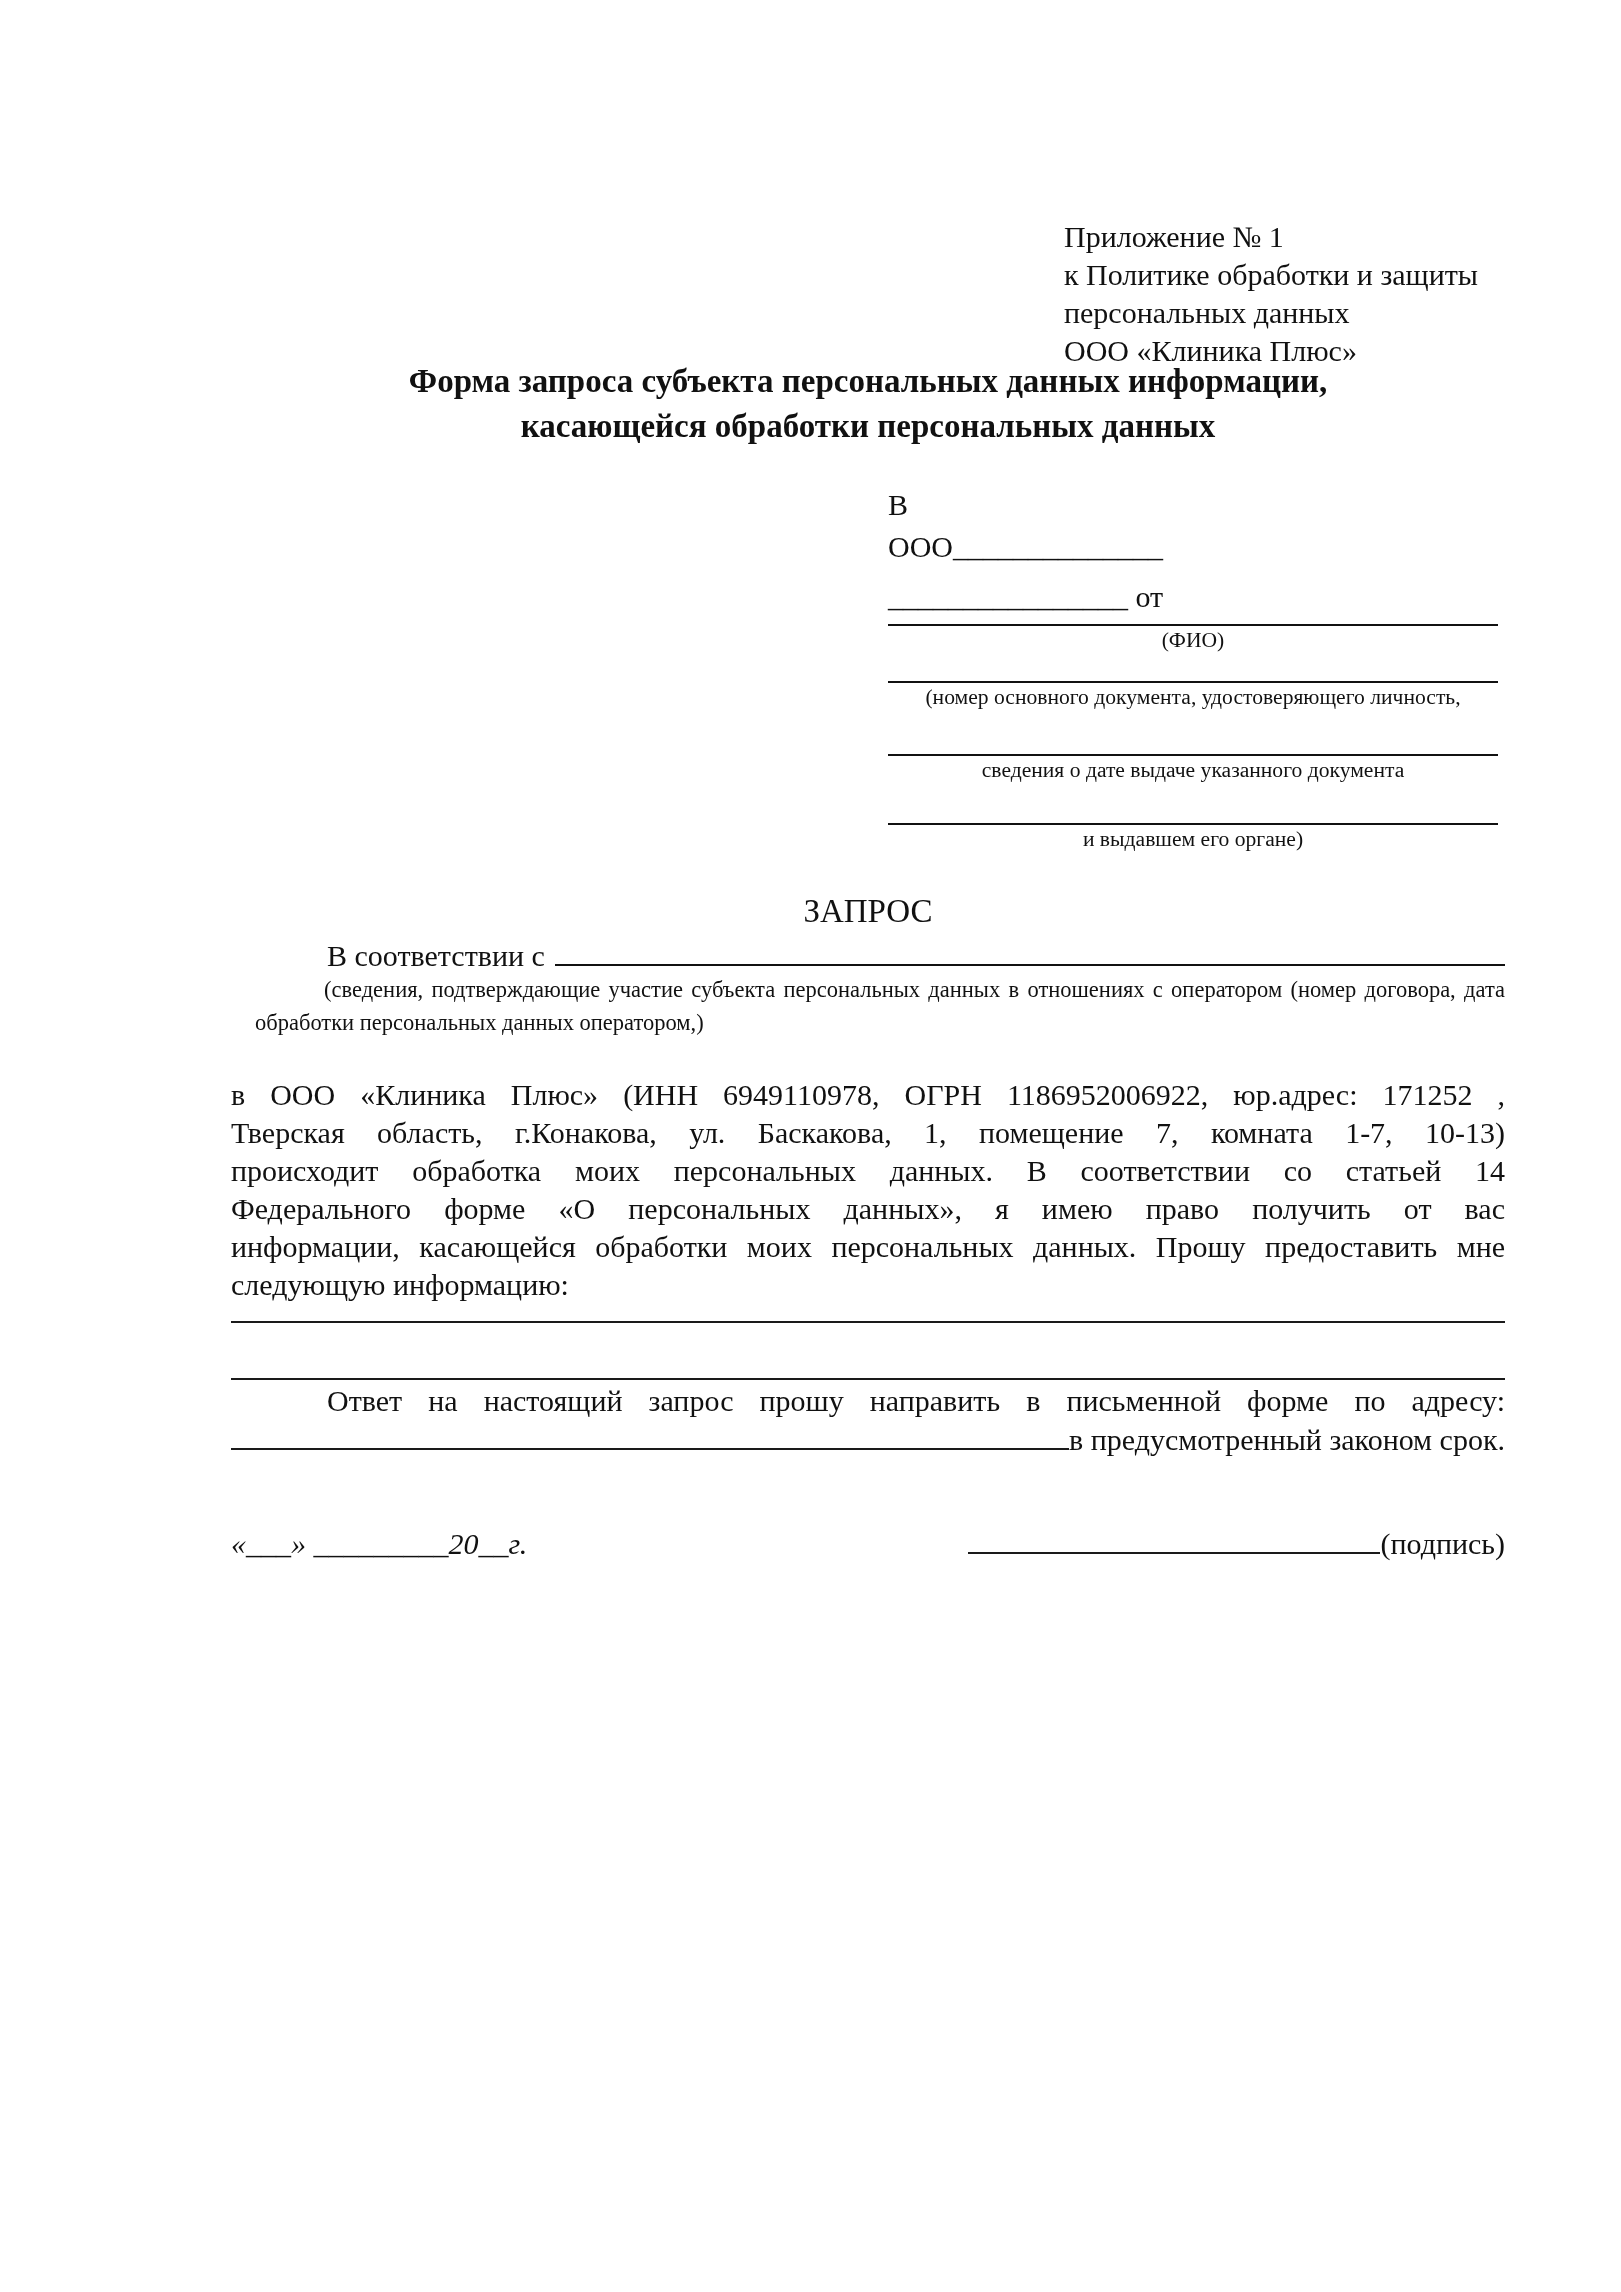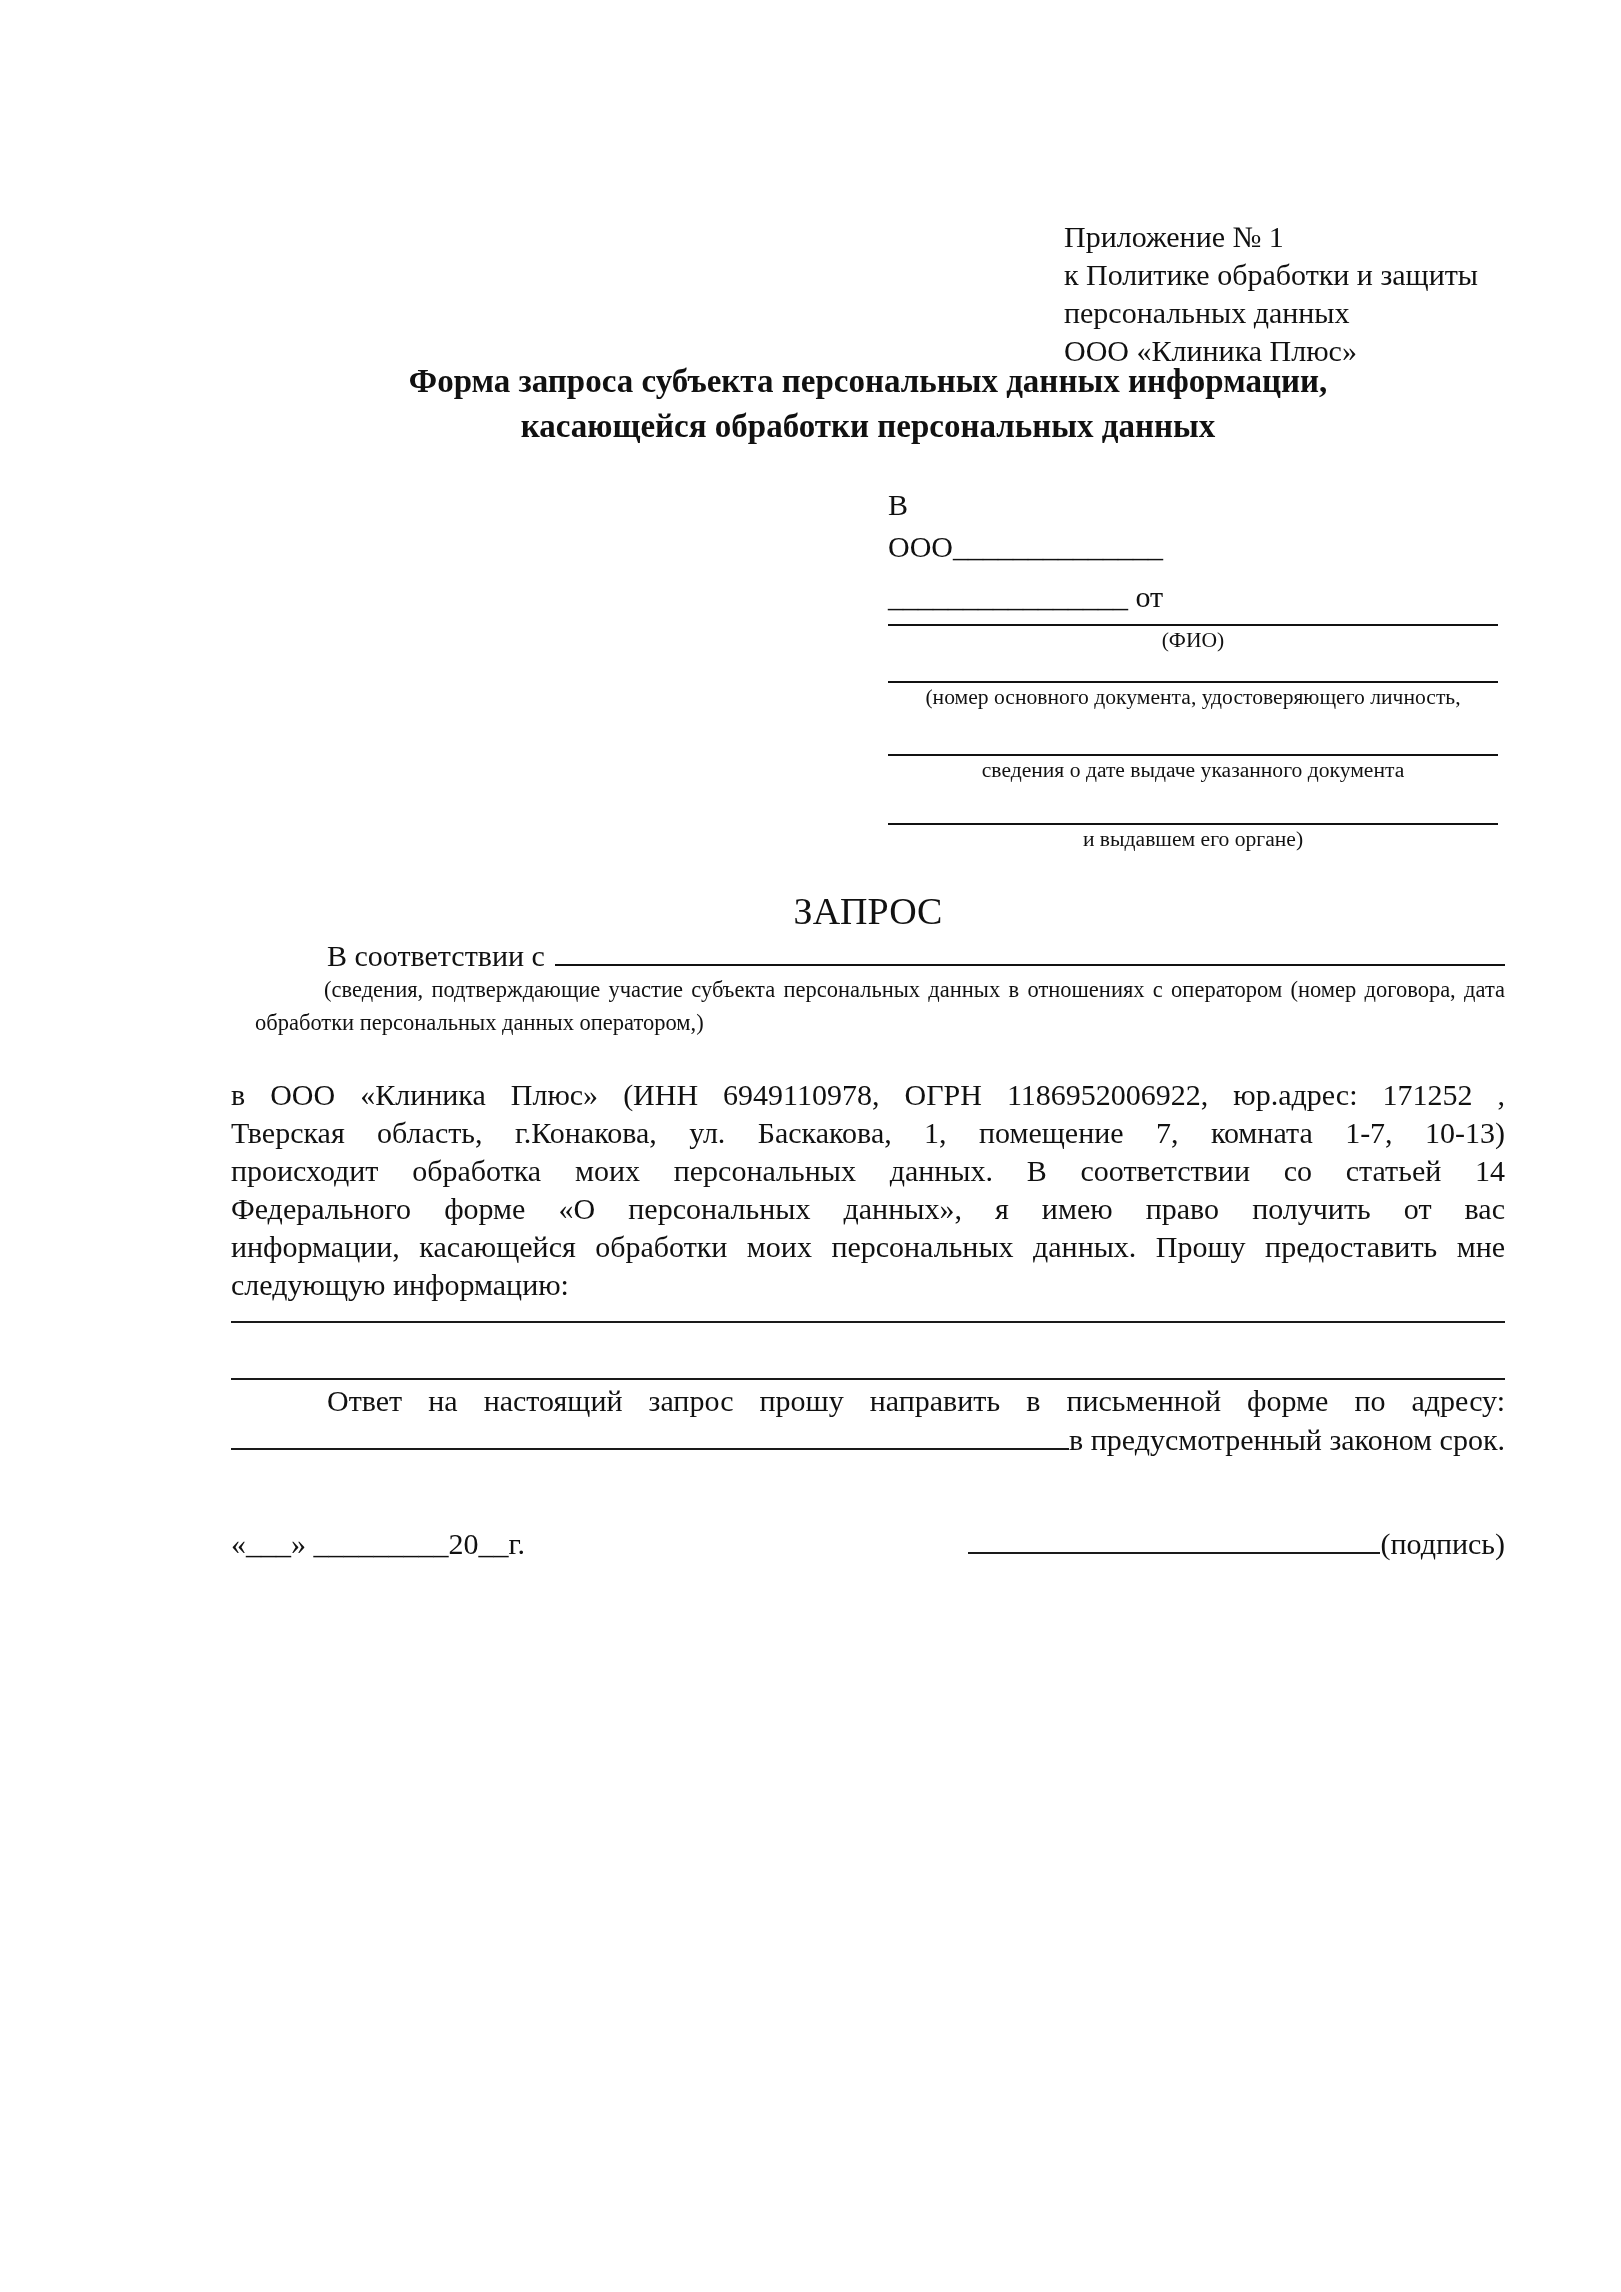"ЗАПРОС" .request-heading { font-size: 38px -> 33px }
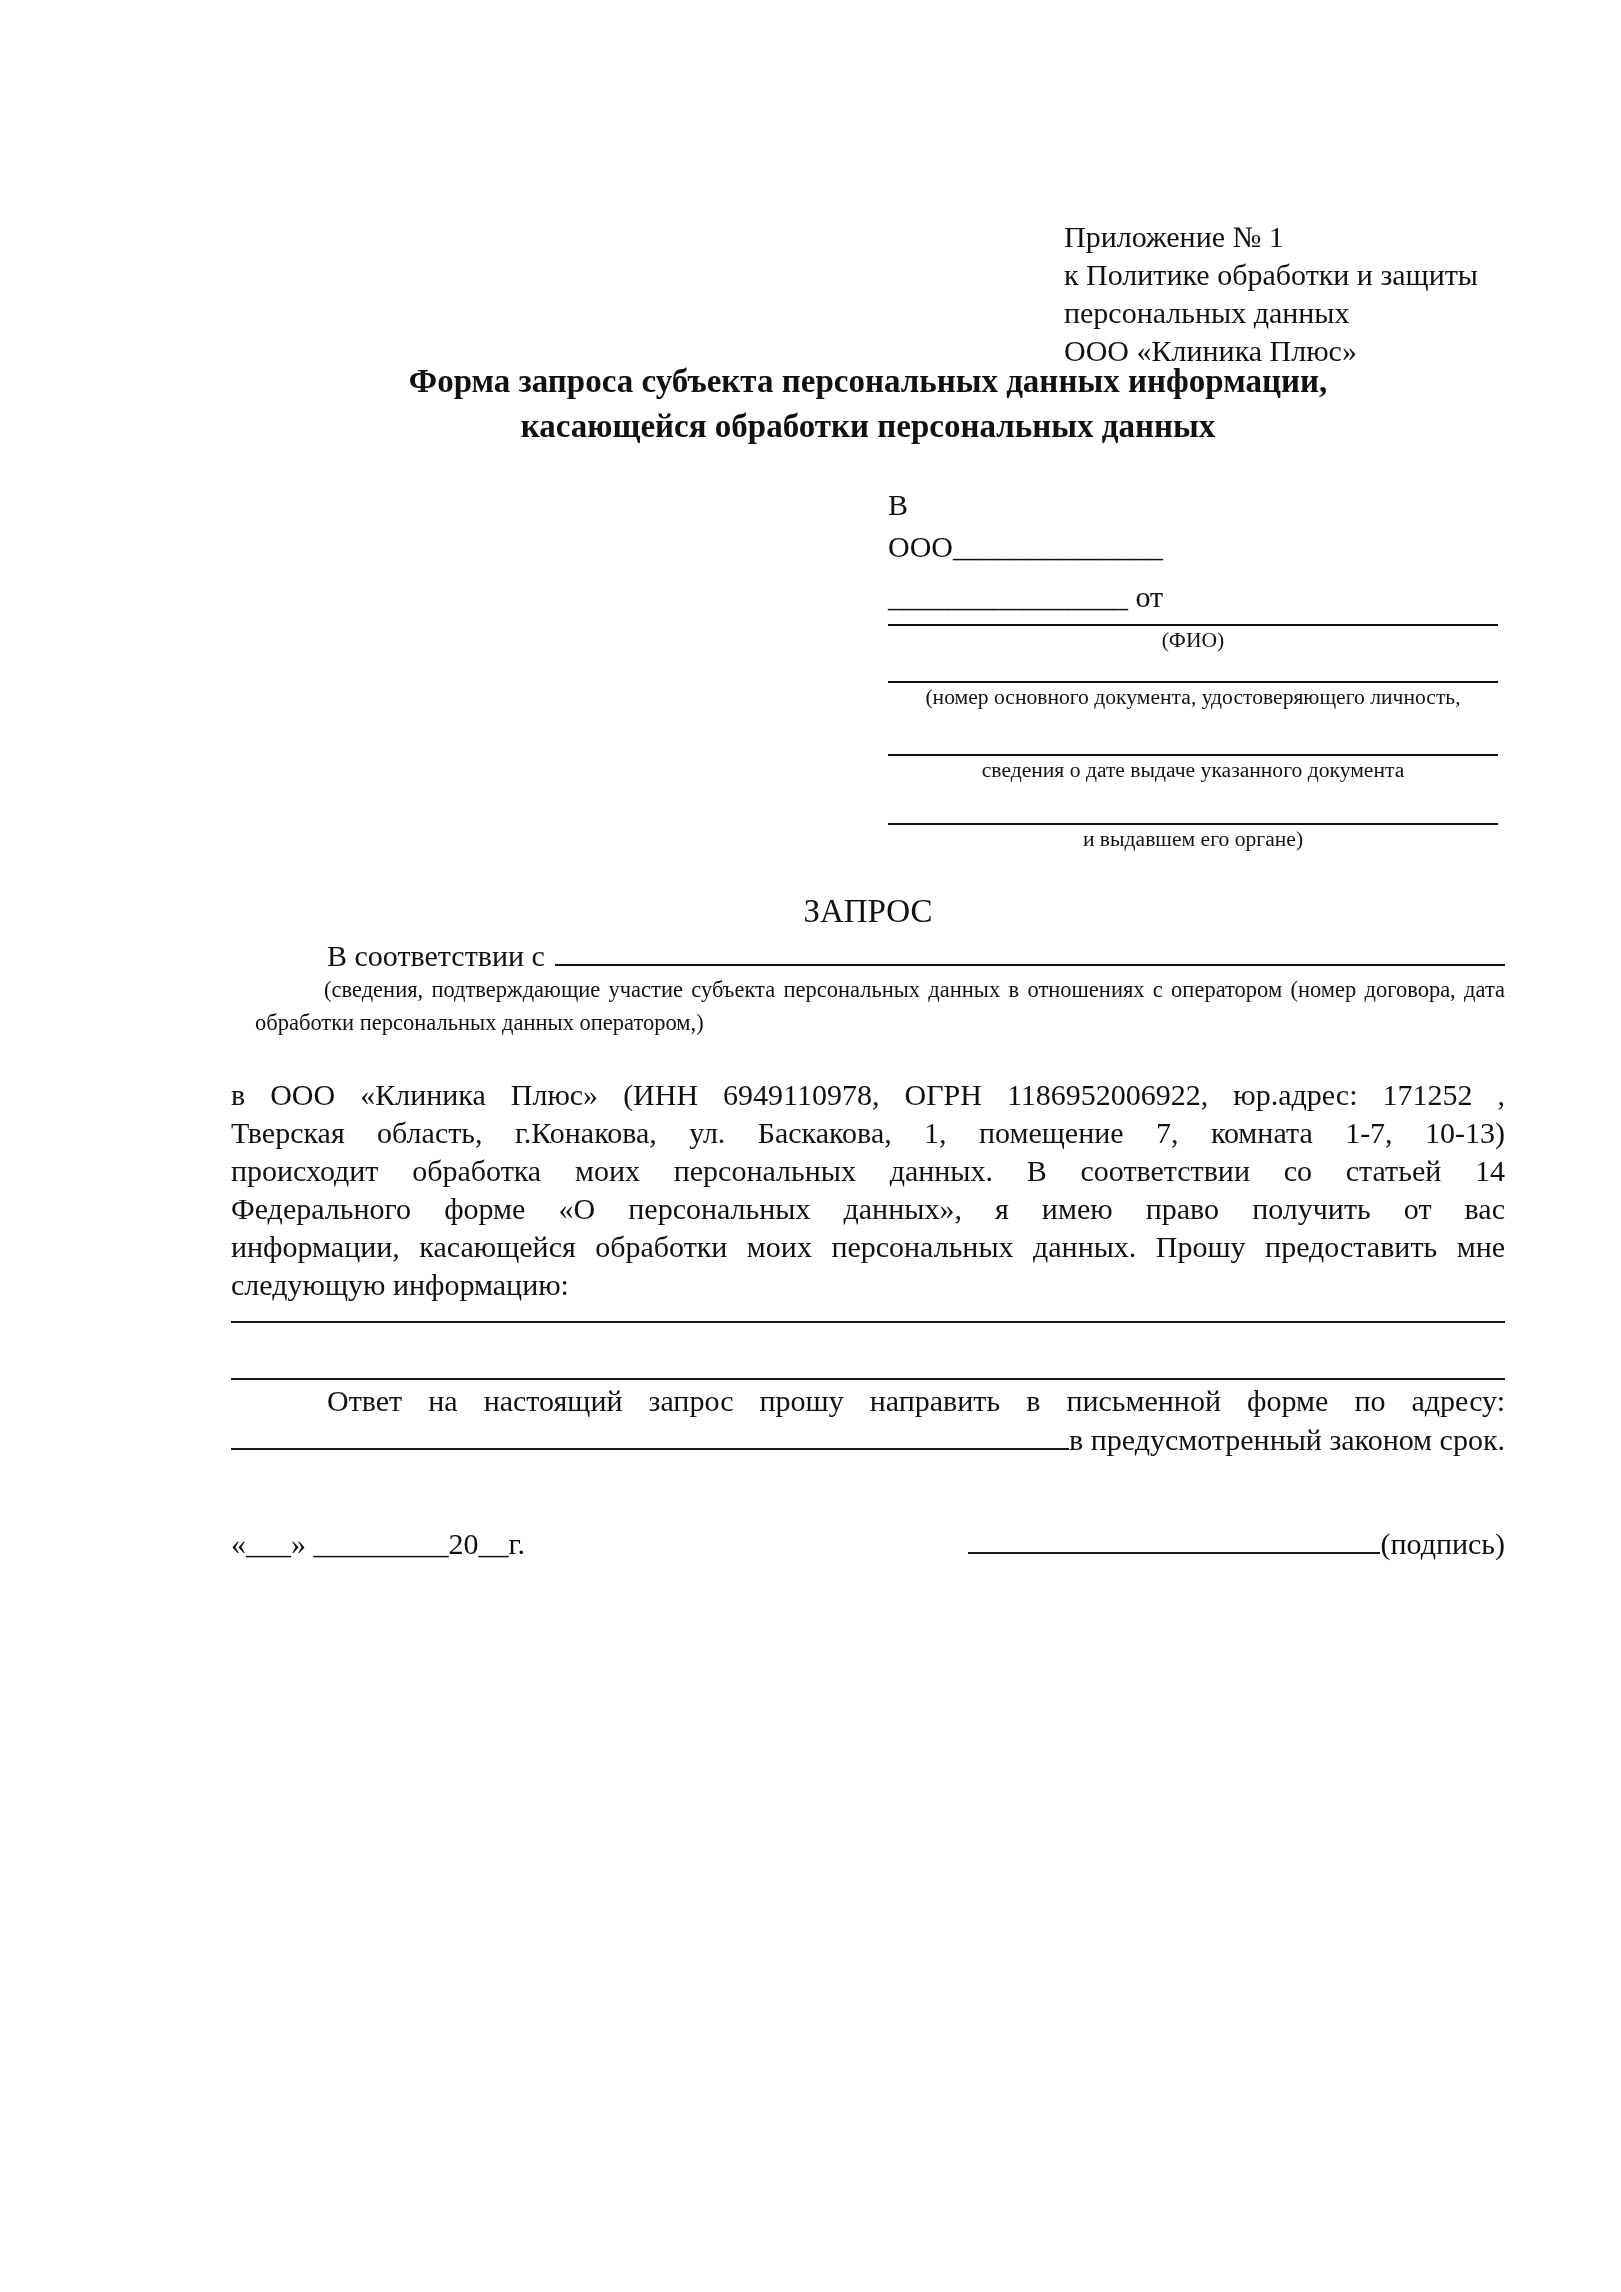"«___» _________20__г." .footer-row .date { font-style: none -> italic }
